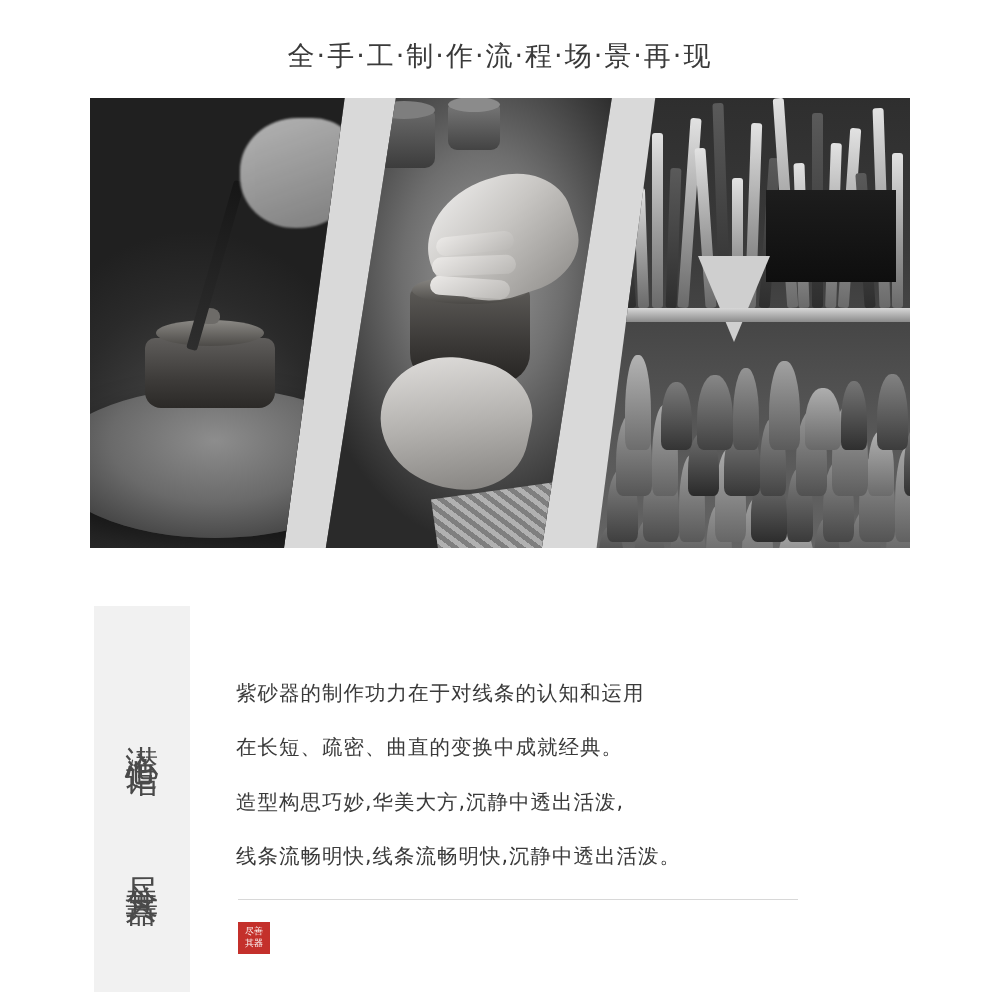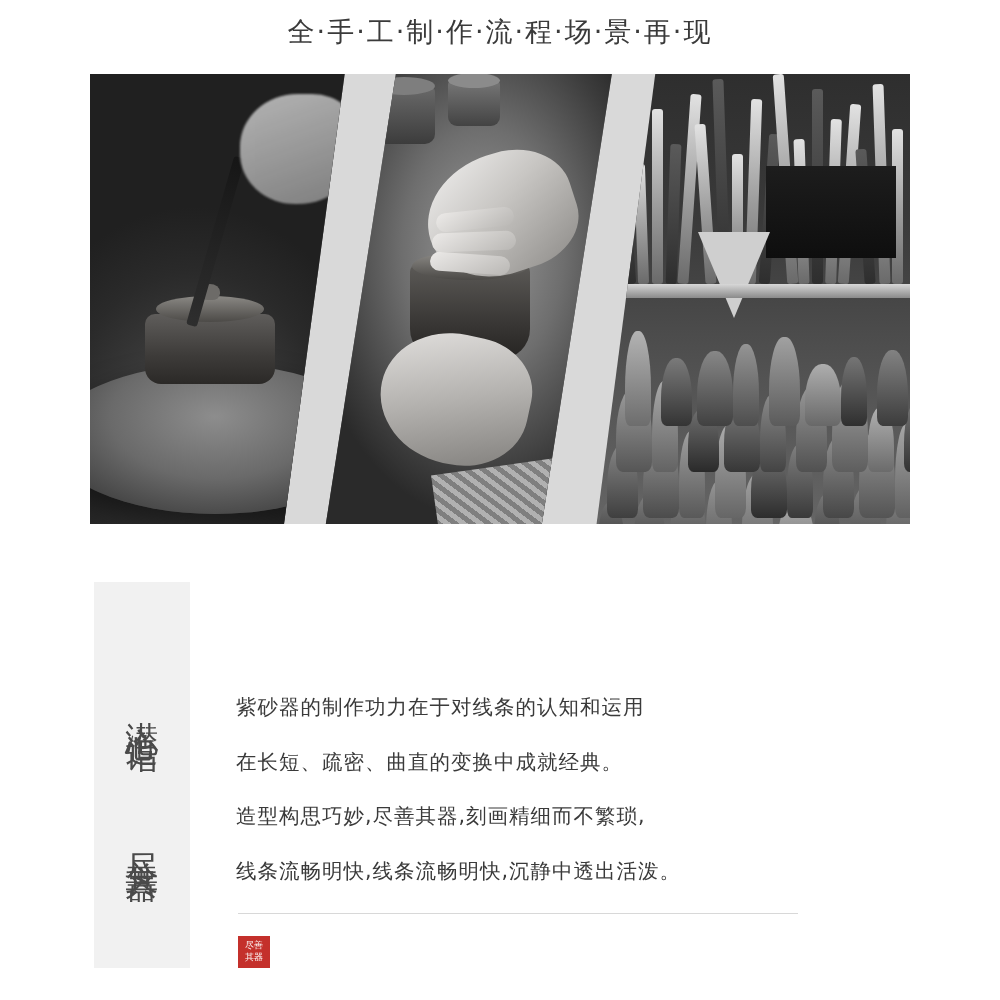"全·手·工·制·作·流·程·场·景·再·现" .header { padding-top: 16px -> 40px }
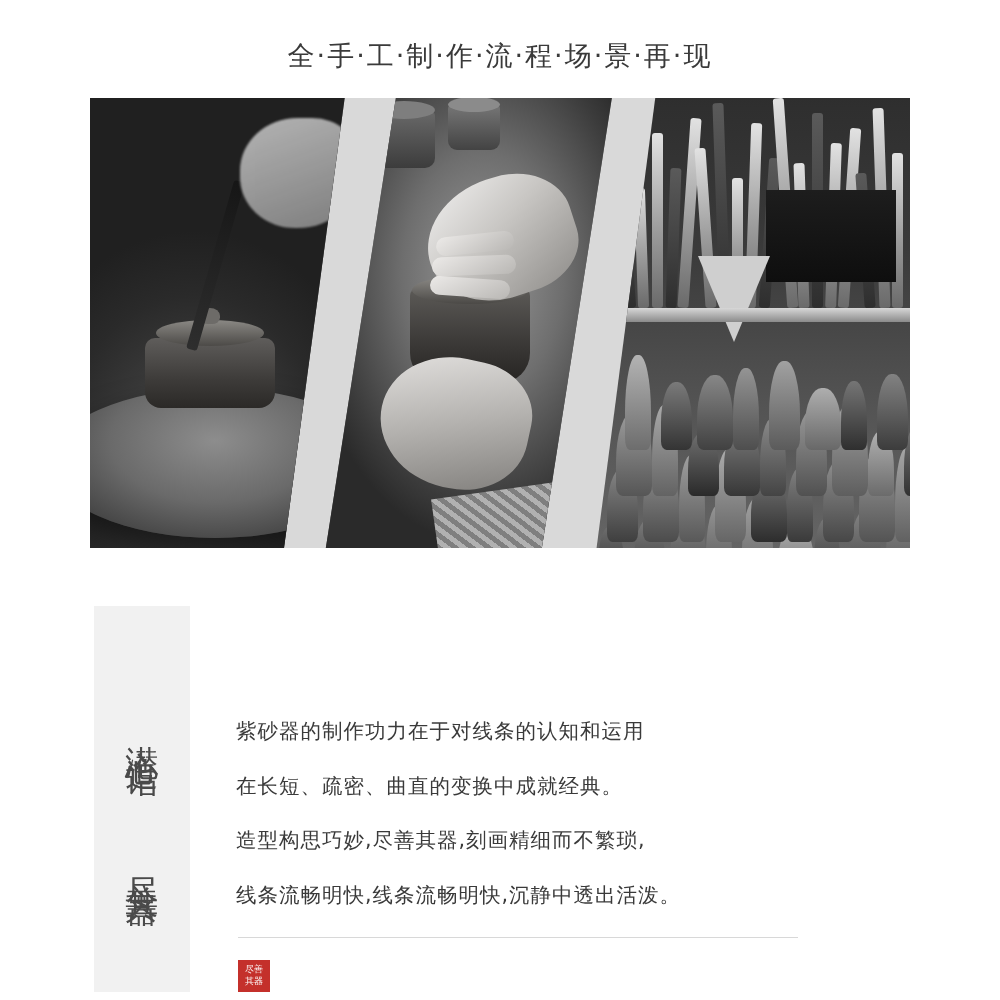"紫砂器的制作功力在于对线条的认知和运用" .content { align-items: flex-end -> center }
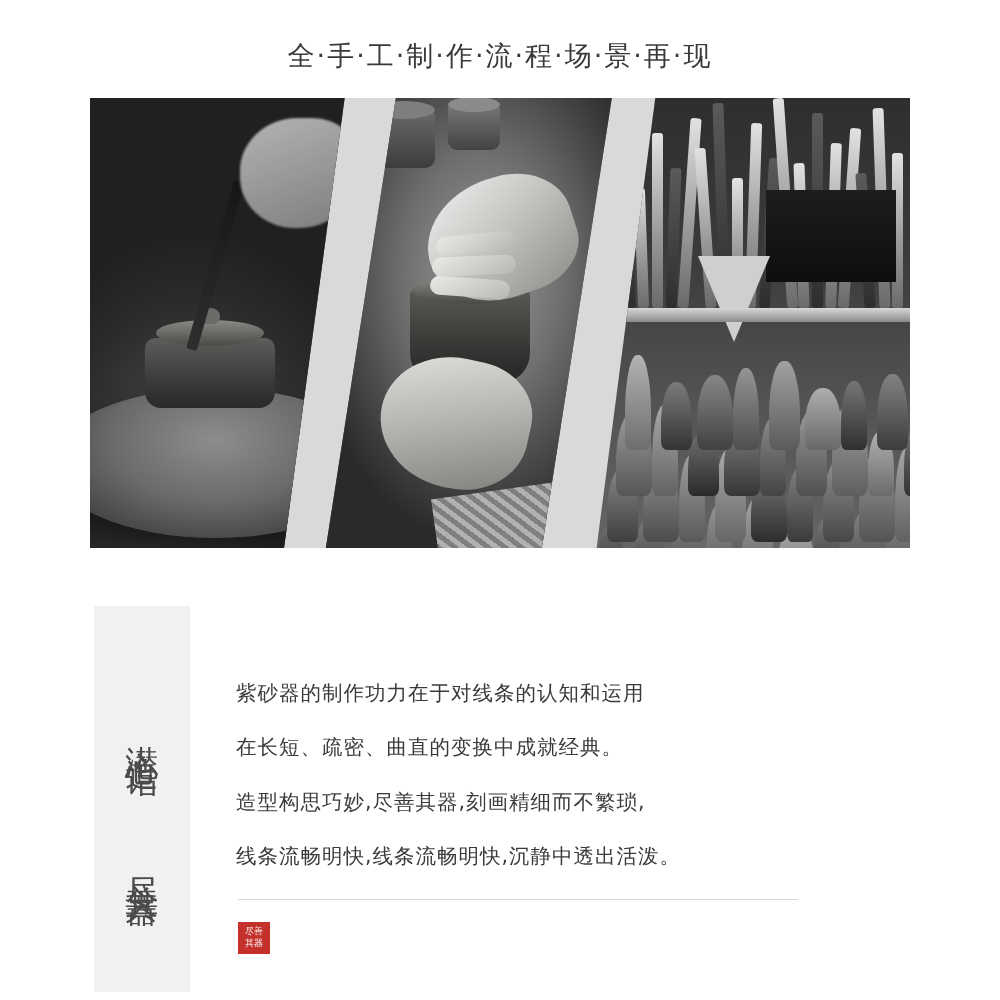"造型构思巧妙,尽善其器,刻画精细而不繁琐," div.body-line { text: ,尽善其器,刻画精细而不繁琐 -> ,华美大方,沉静中透出活泼 }
